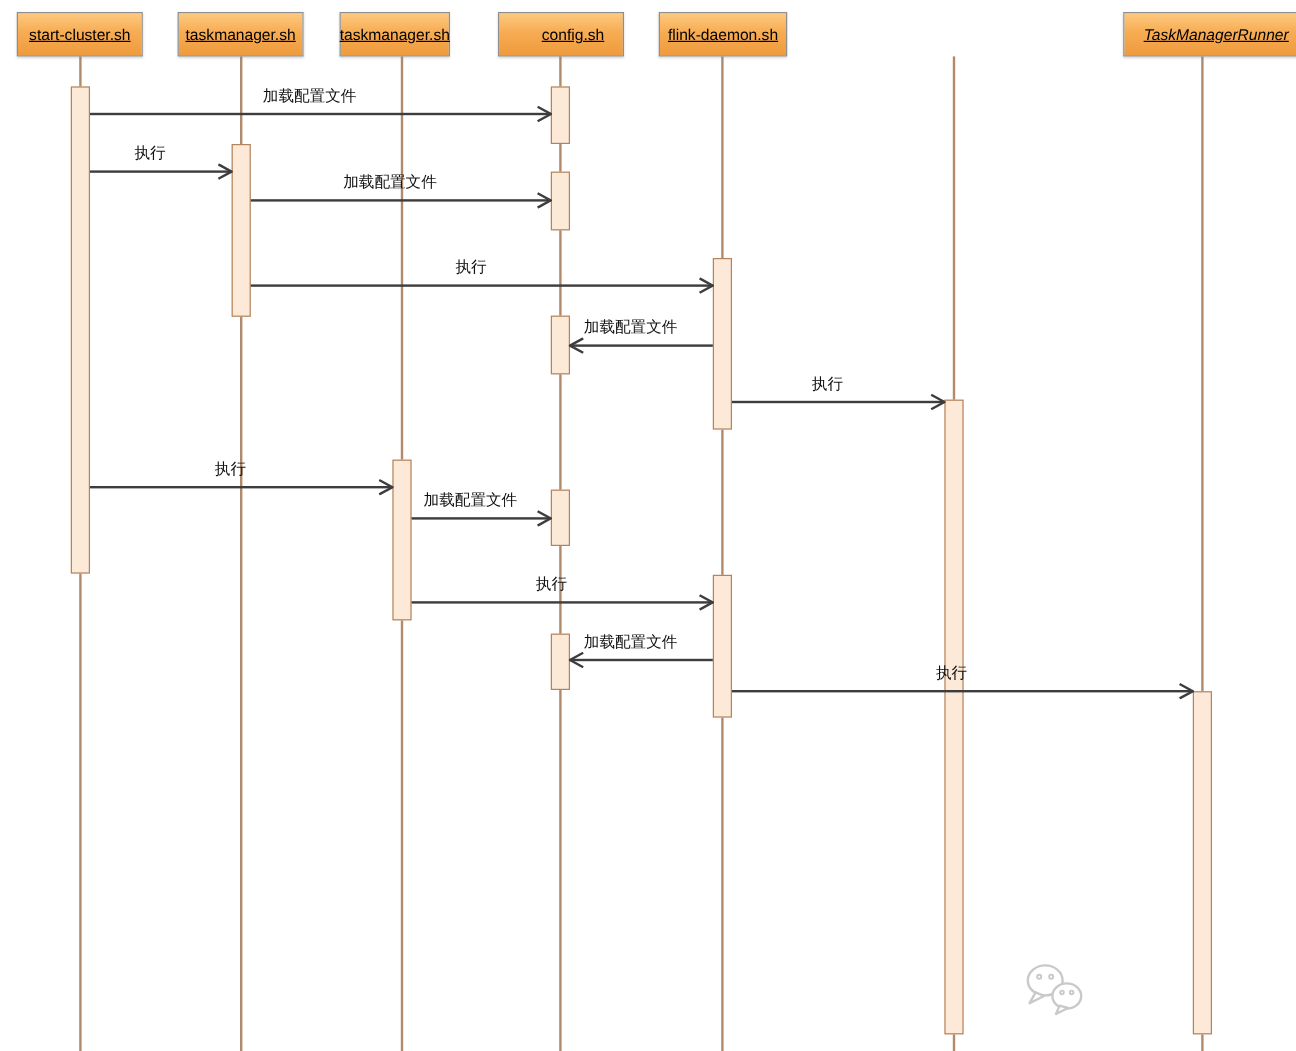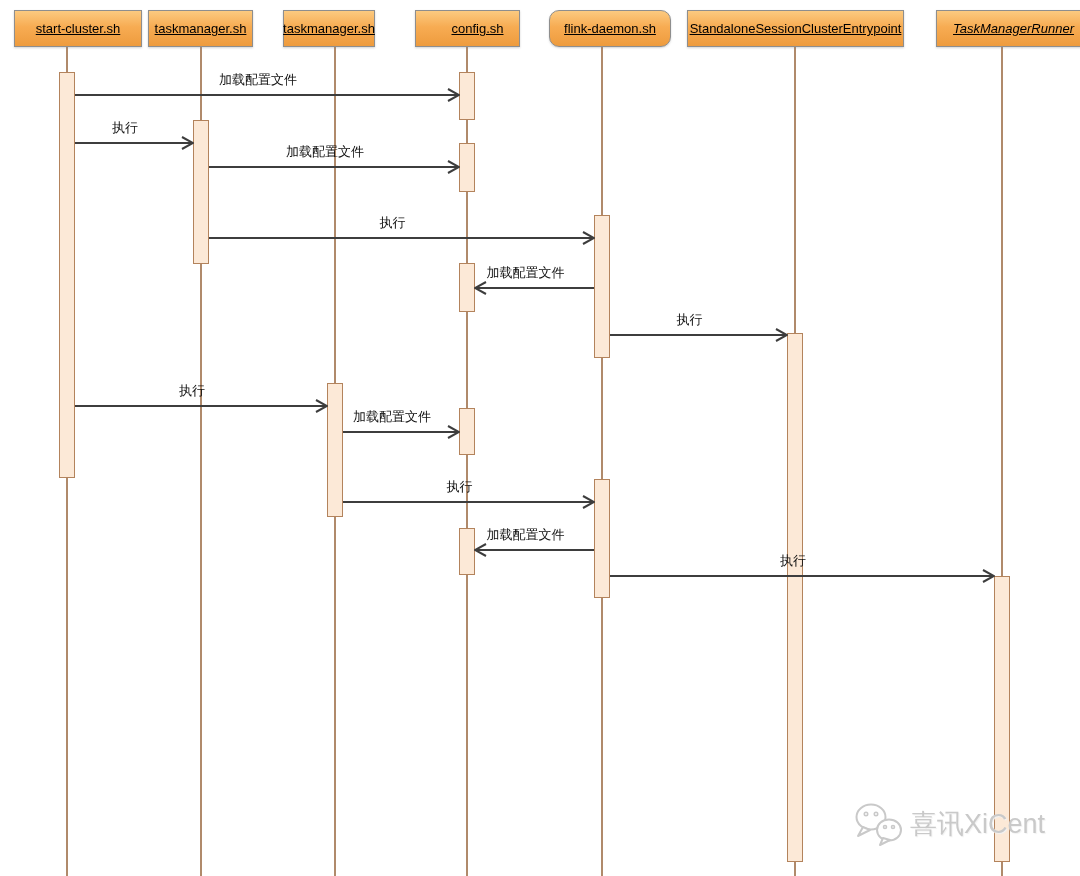"start-cluster.sh" div.participant { width: 128px -> 105px }
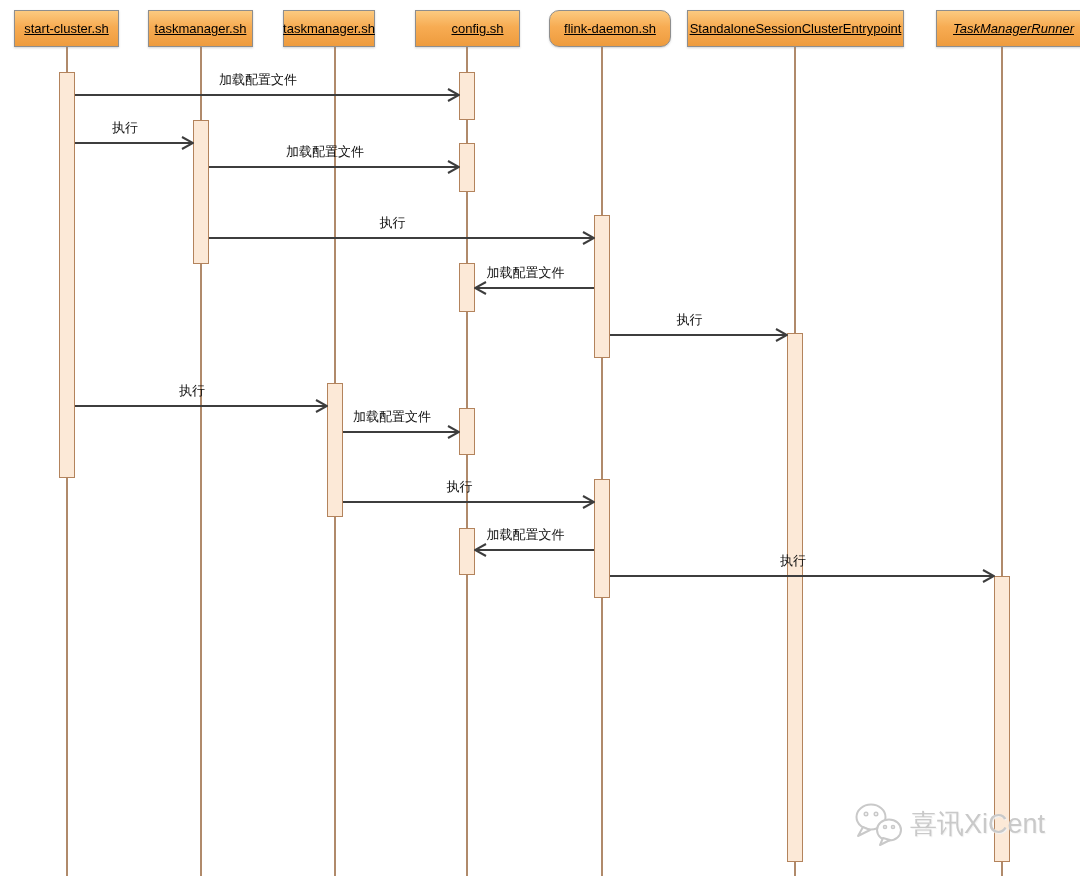"flink-daemon.sh" div.participant { border-radius: 10px -> none; width: 122px -> 107px }
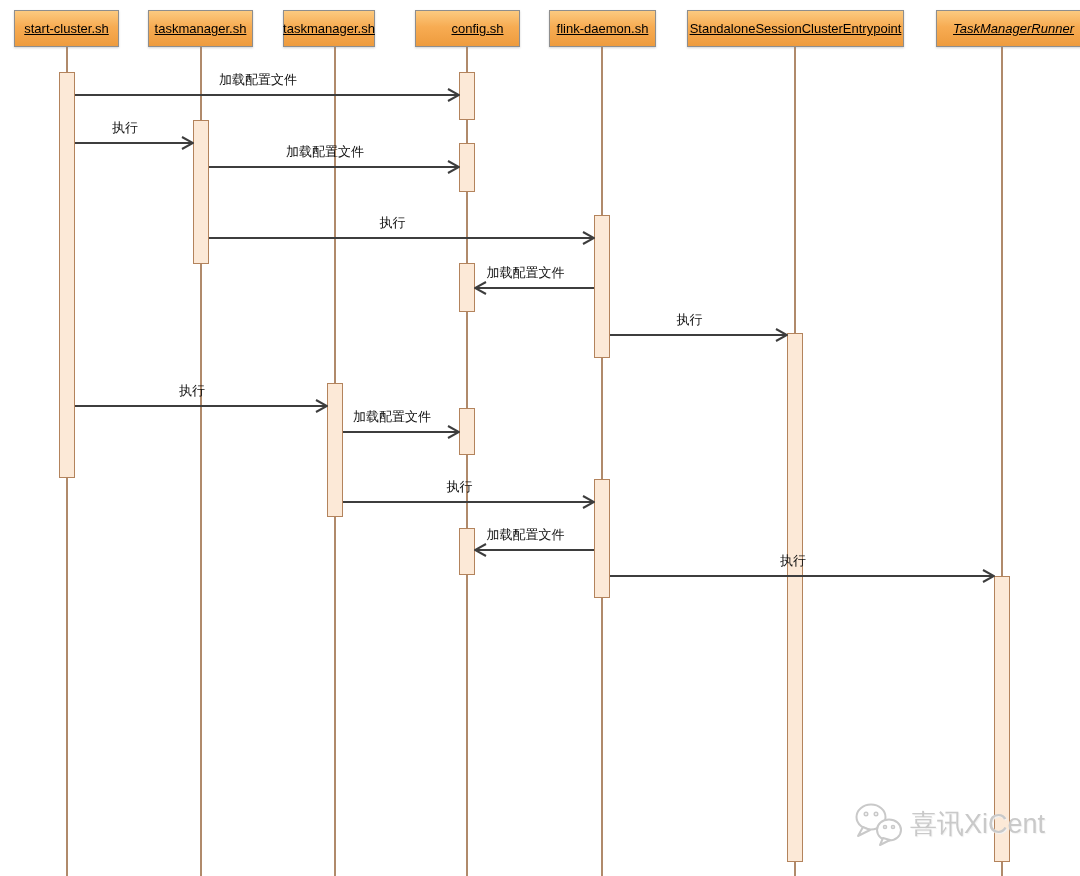"StandaloneSessionClusterEntrypoint" div.participant { html: <div> <span>StandaloneSessionClusterEntrypoint</span> </div> -> none }
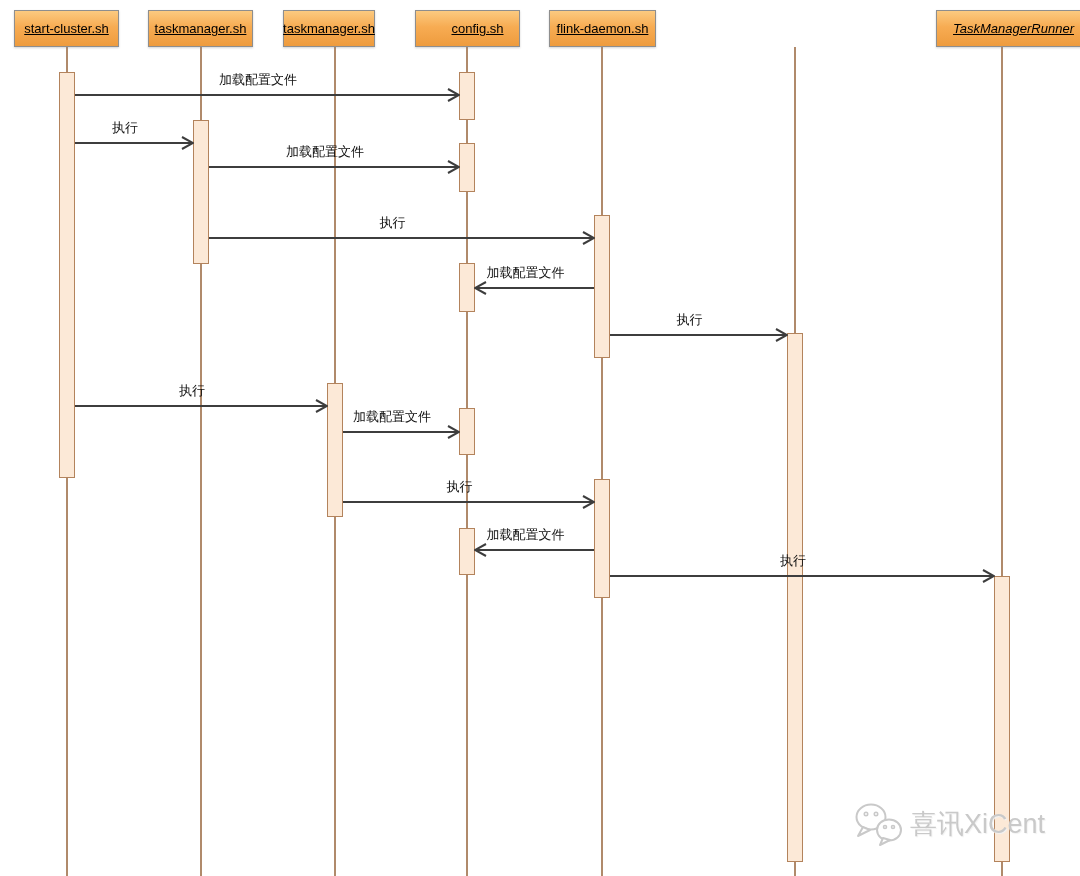"喜讯XiCent" span { html: <span>喜讯XiCent</span> -> none }
